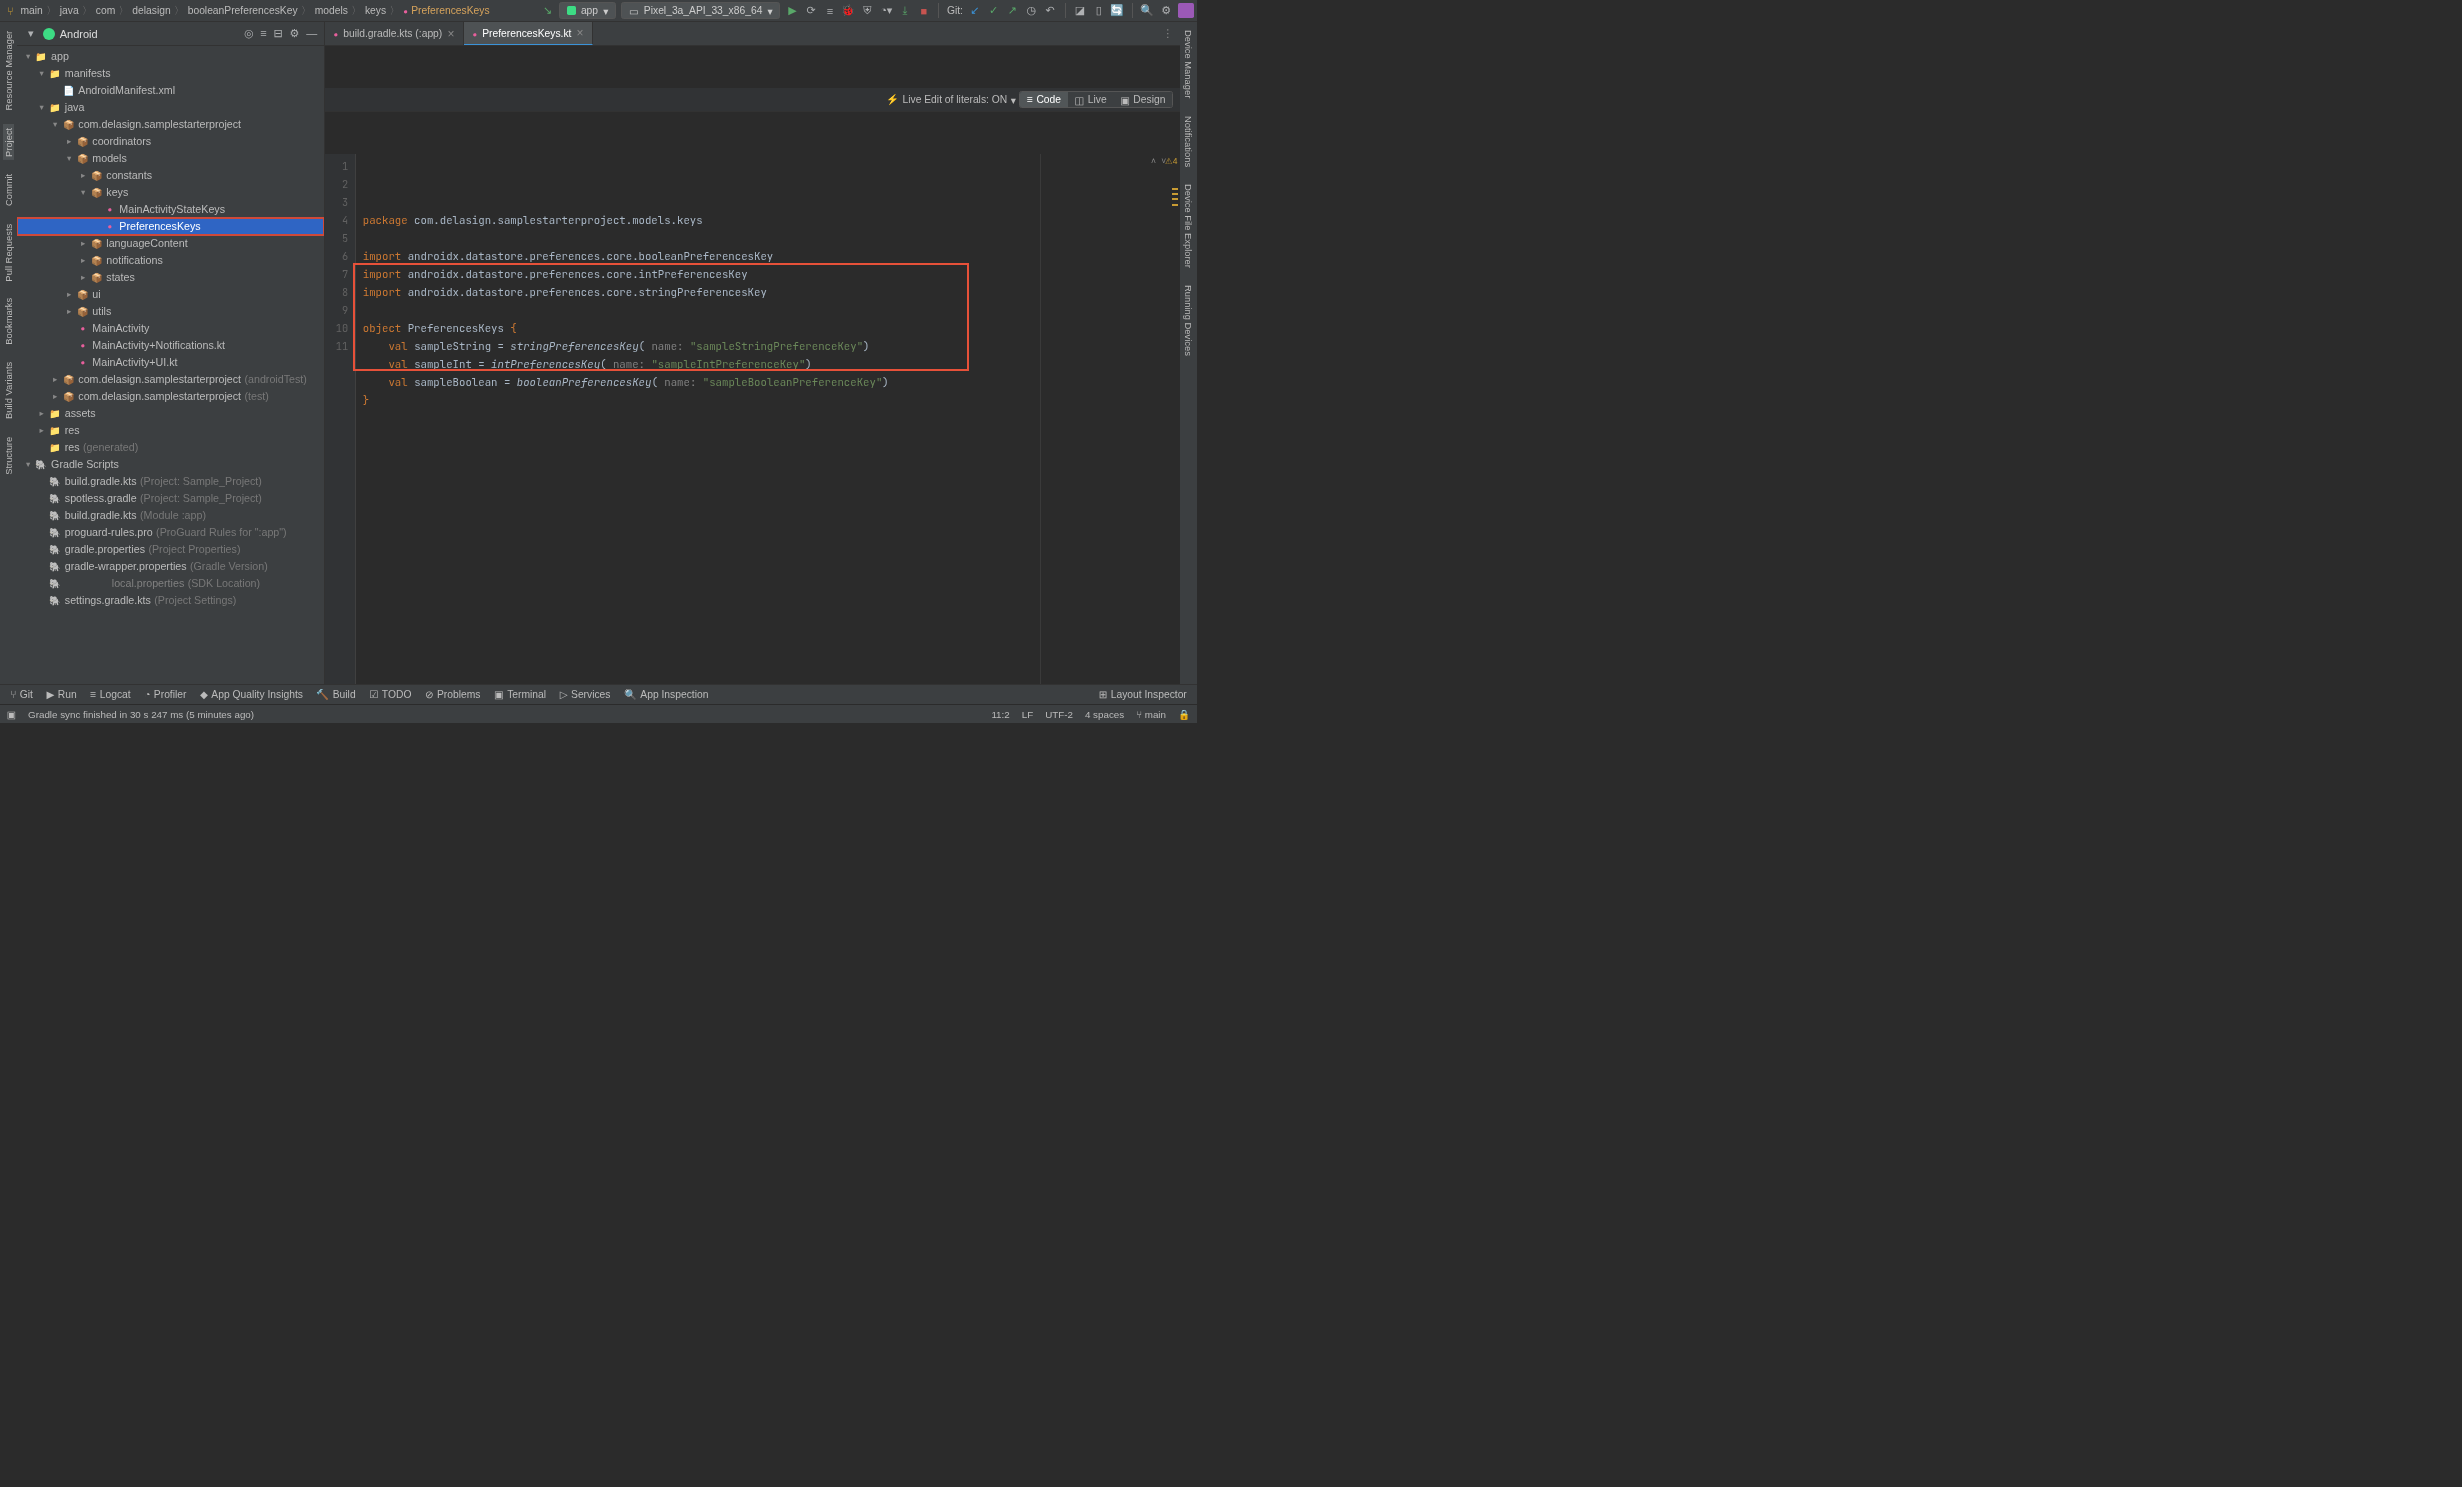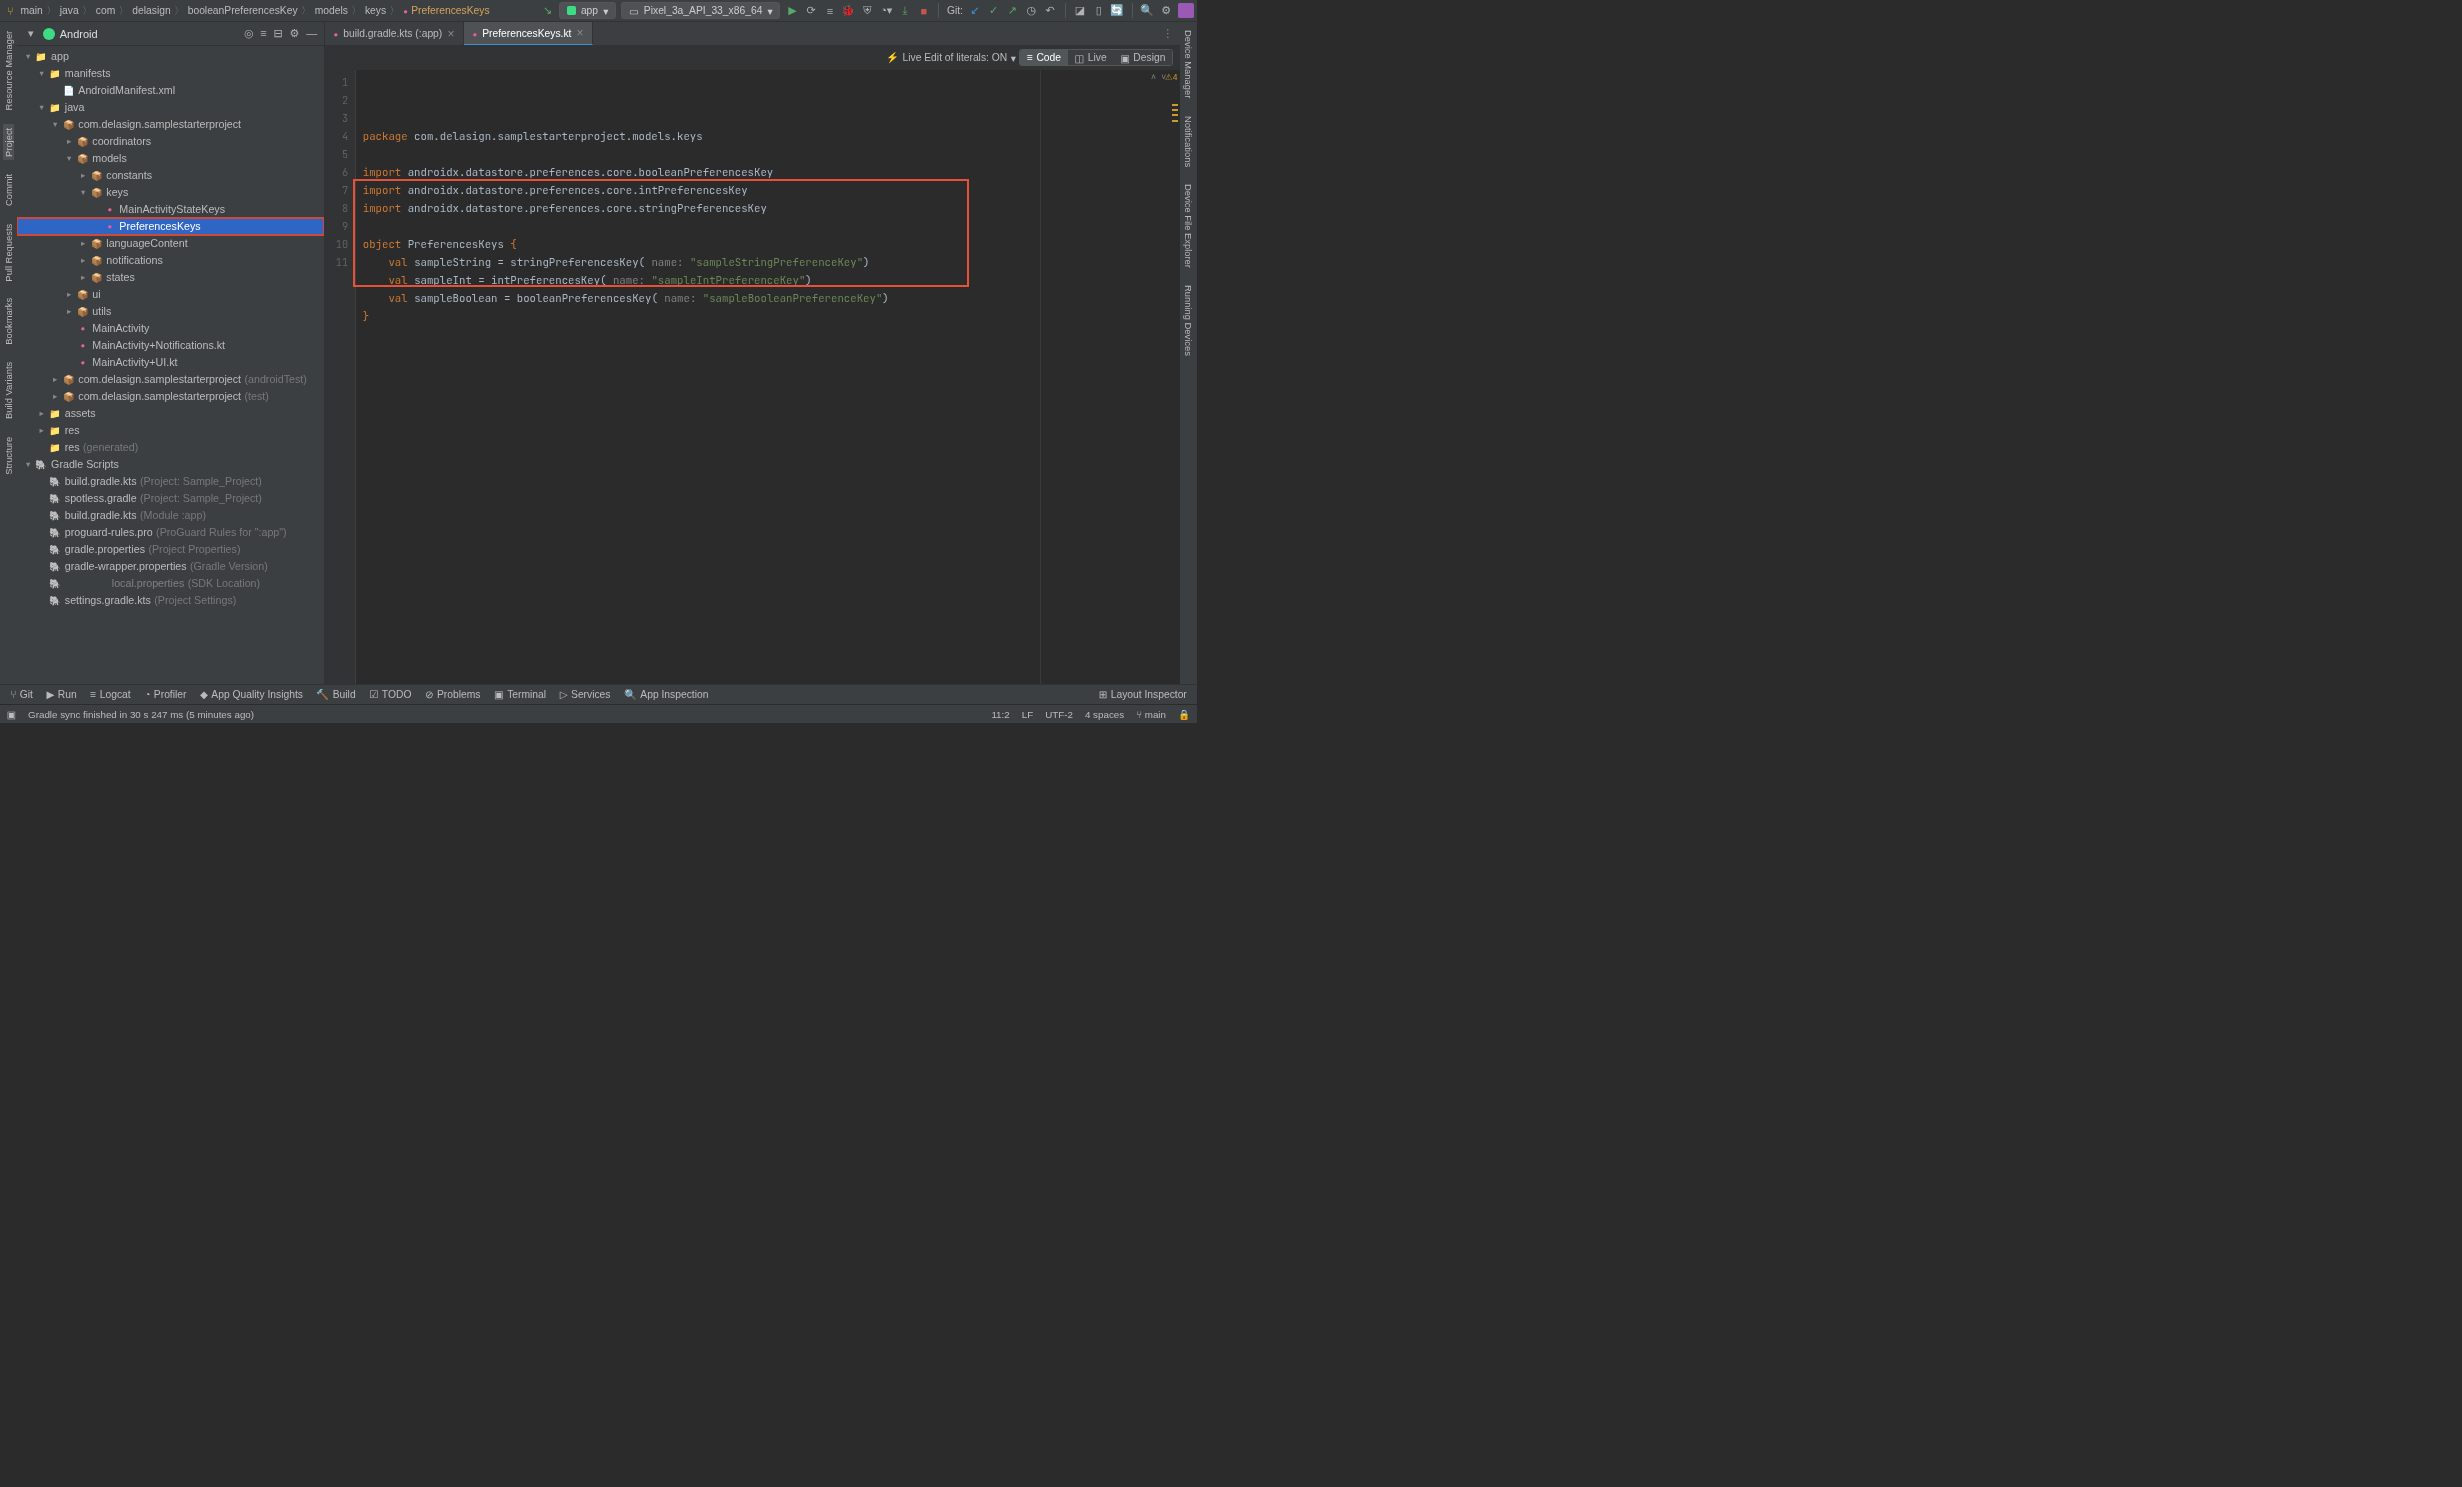"build.gradle.kts (:app)" .editor-area { gap: none -> 42px }
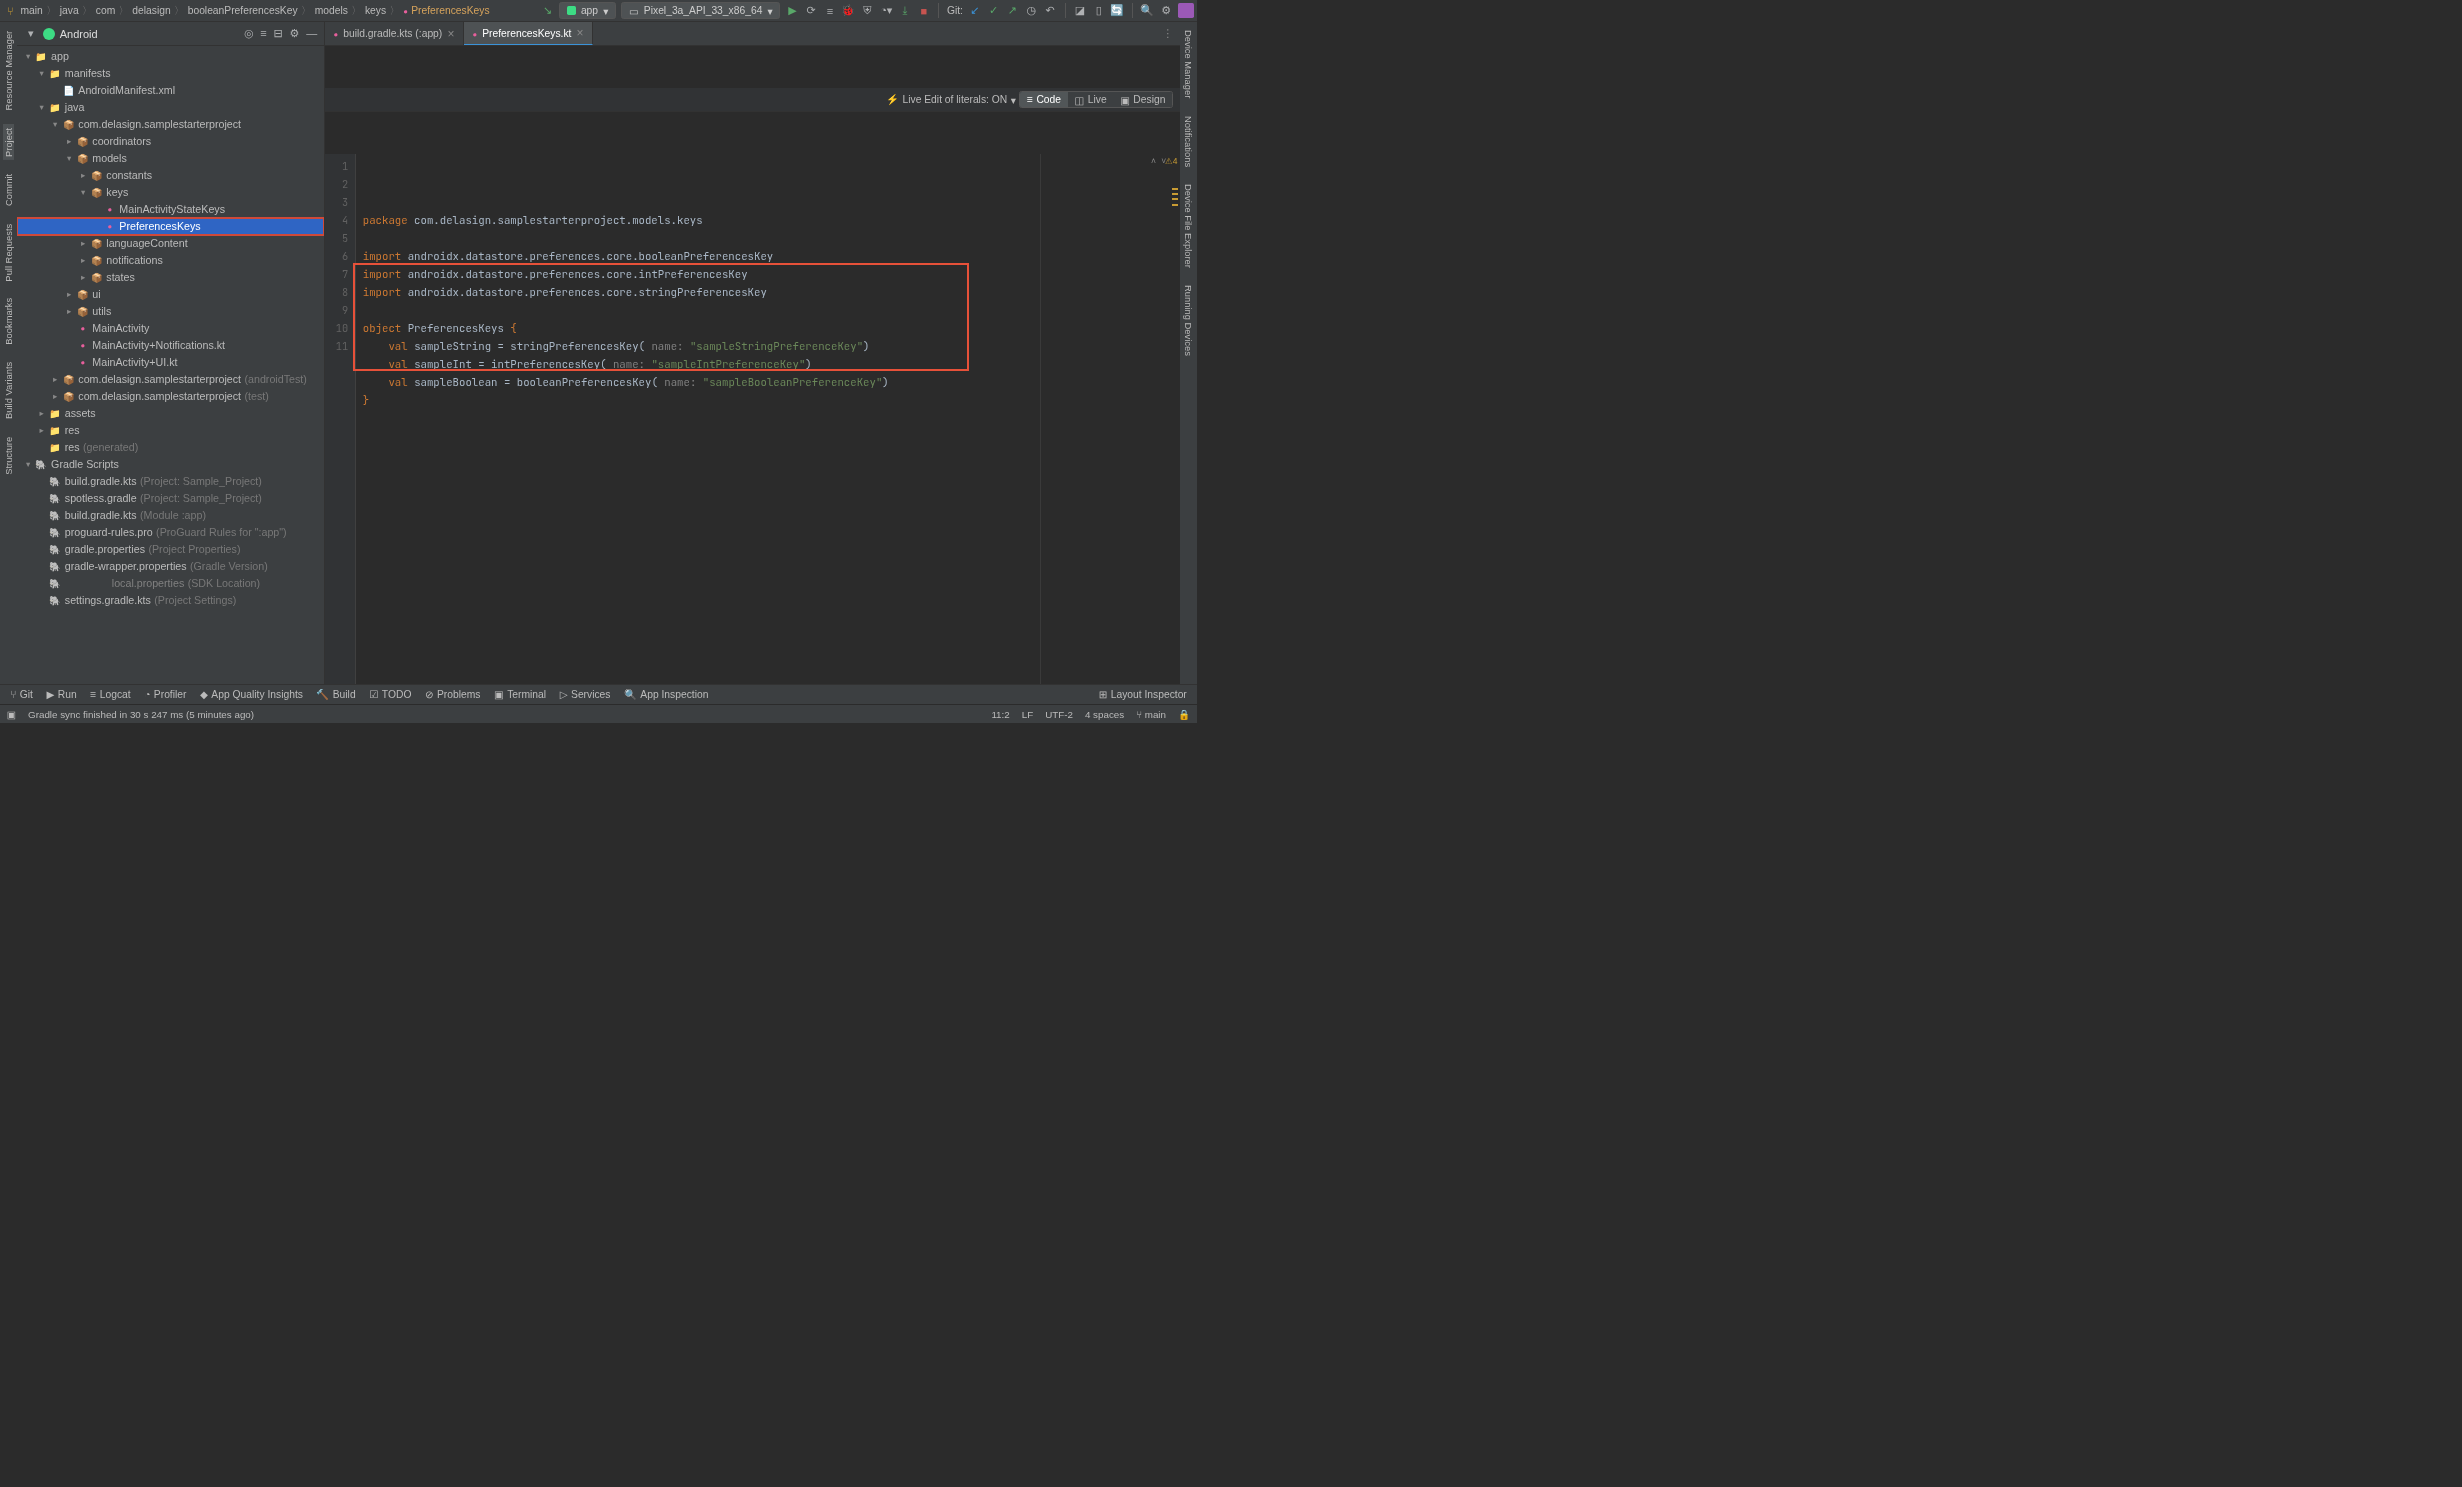"stringPreferencesKey" .fn { font-style: none -> italic }
